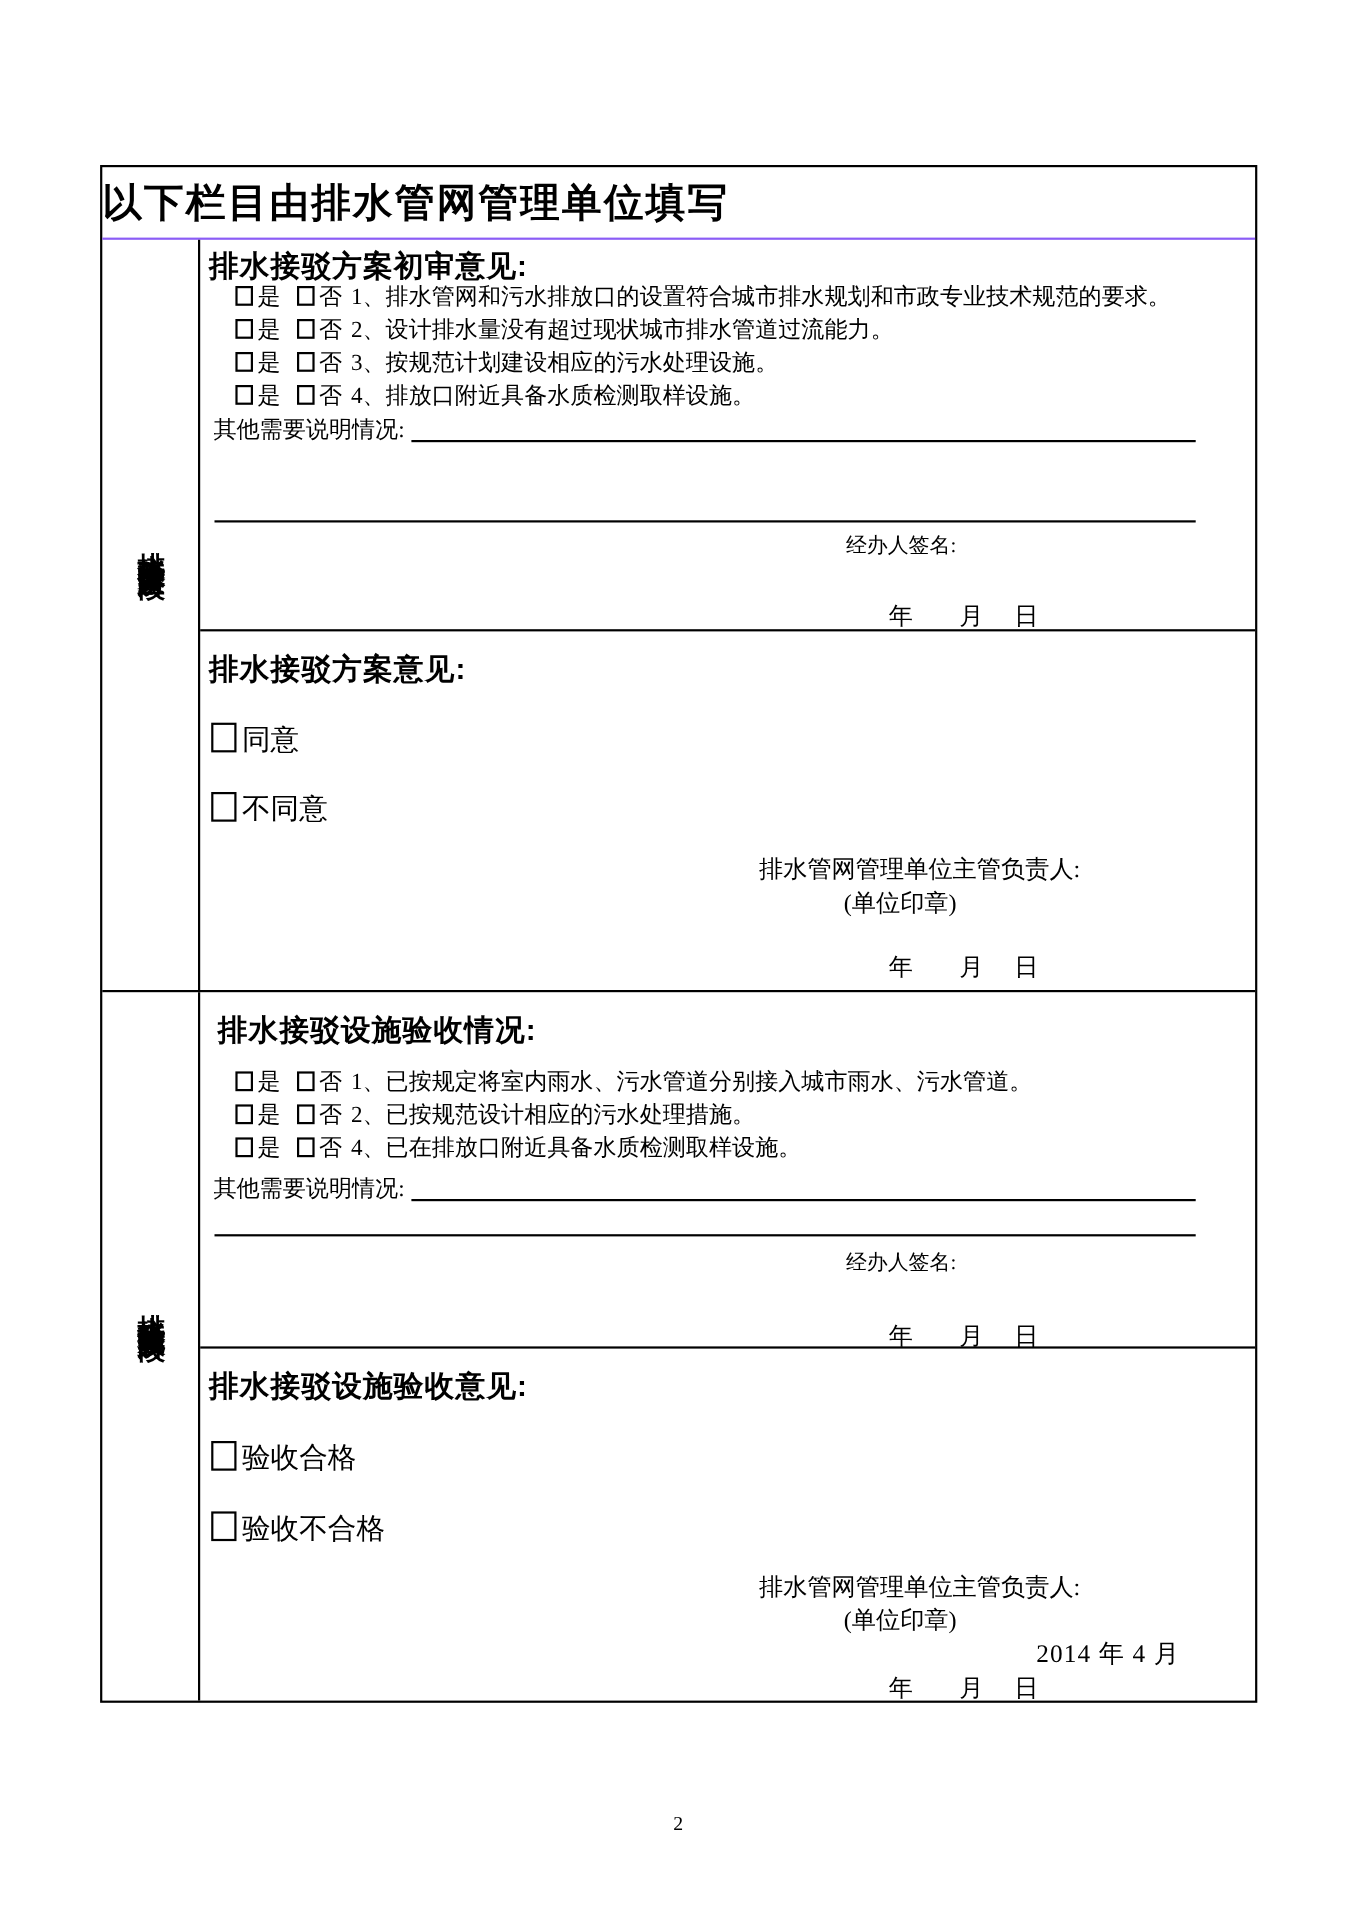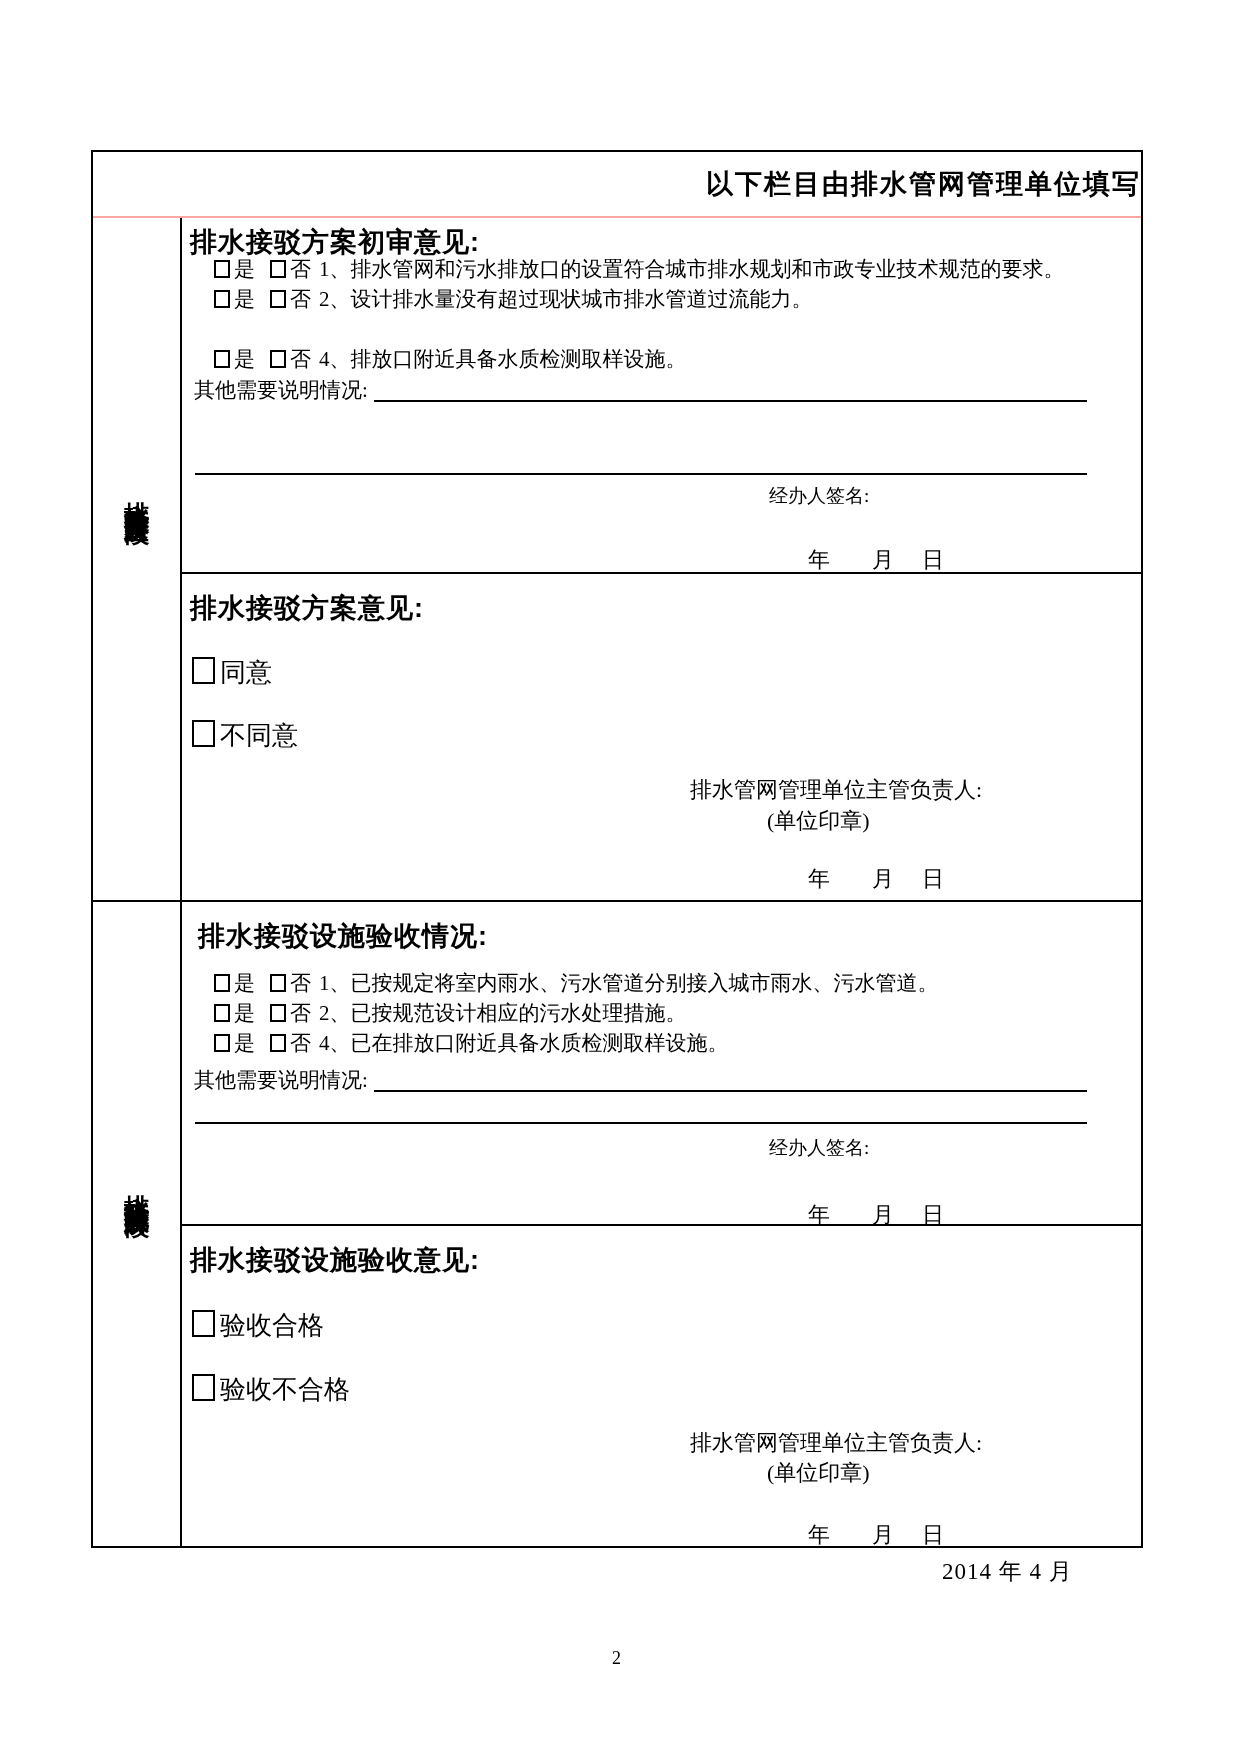"以下栏目由排水管网管理单位填写" .header-row { border-bottom: 2px solid #fca5a5 -> 2px solid #8b5cf6; font-size: 27px -> 36px; justify-content: flex-end -> flex-start }
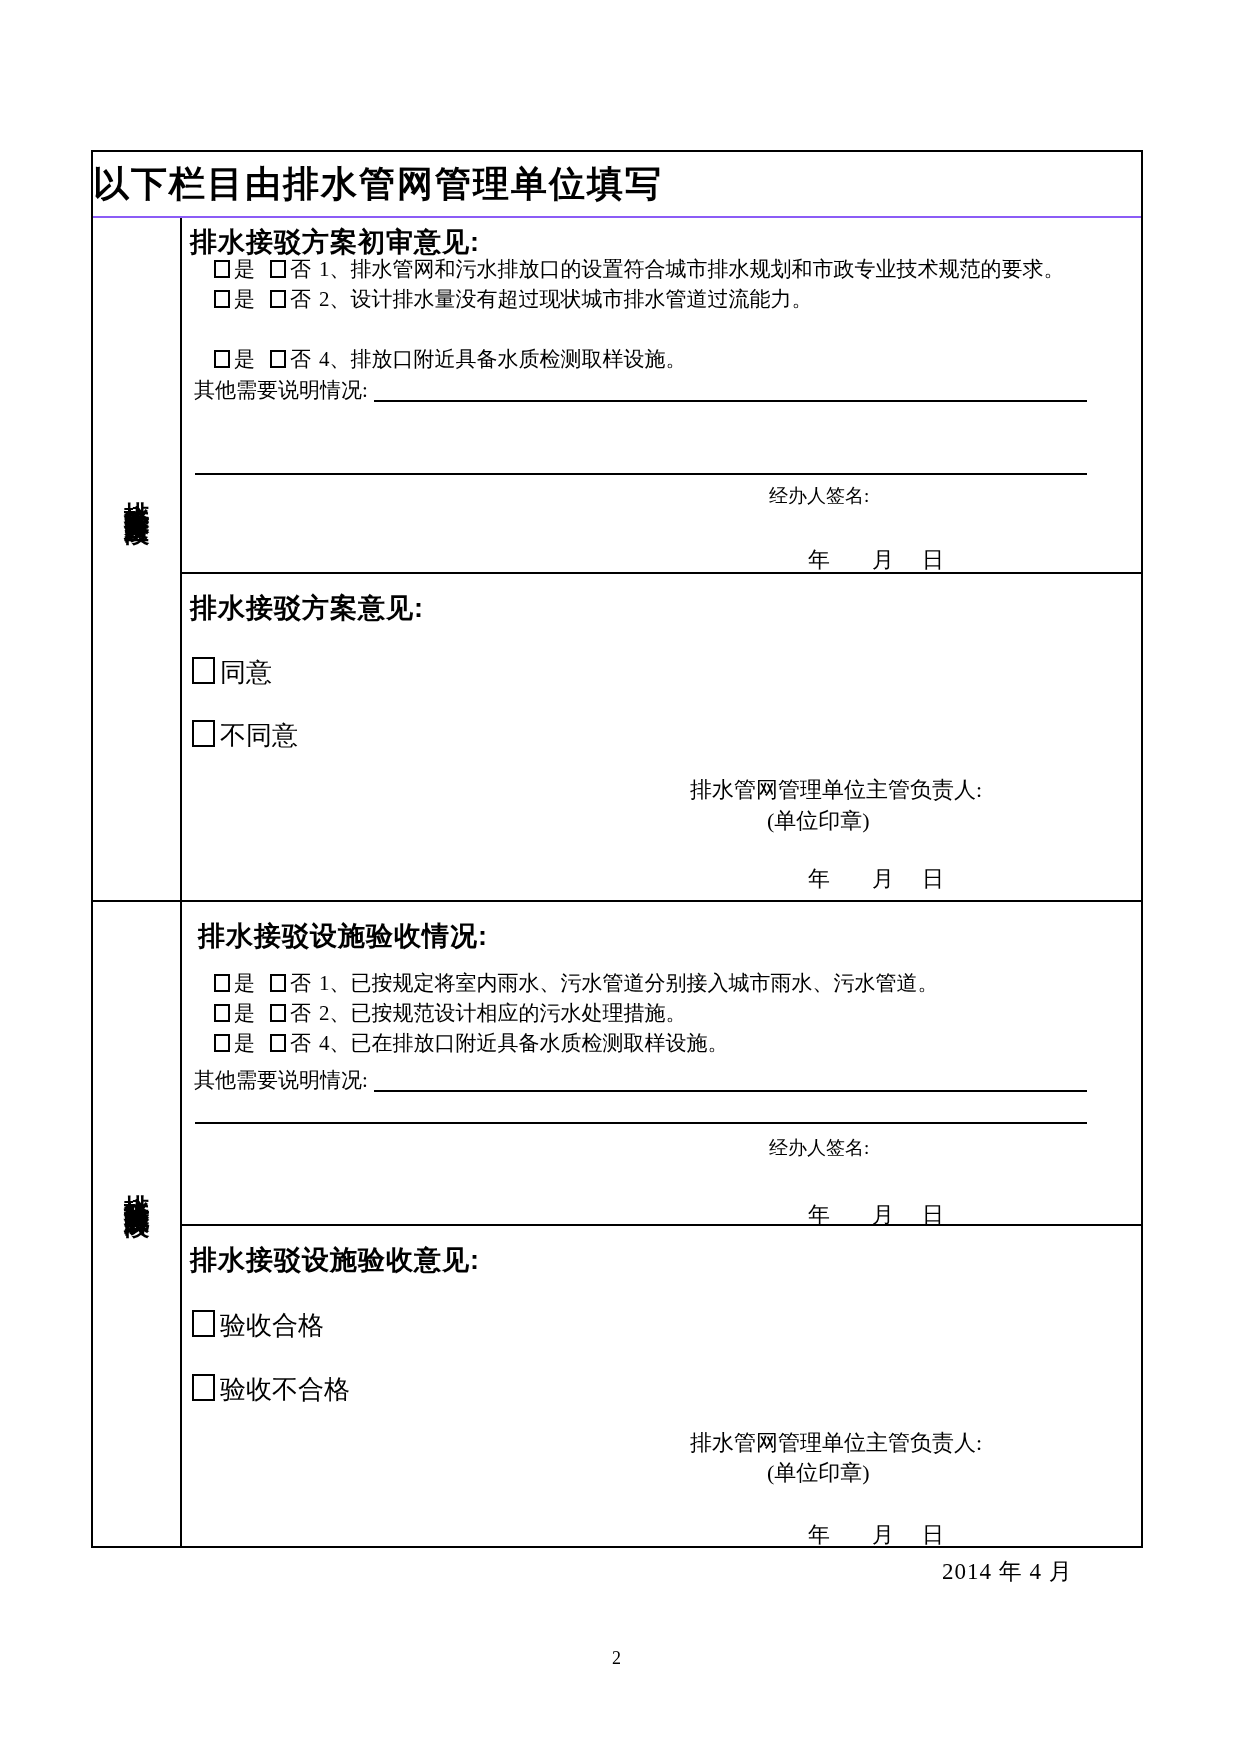"是 否 3、按规范计划建设相应的污水处理设施。" div.cb-row { html: none -> <div> <span><span></span><span>是</span></span><span><span></span><span>否</span></span><span>3、按规范计划建设相应的污水处理设施。</span> </div> }
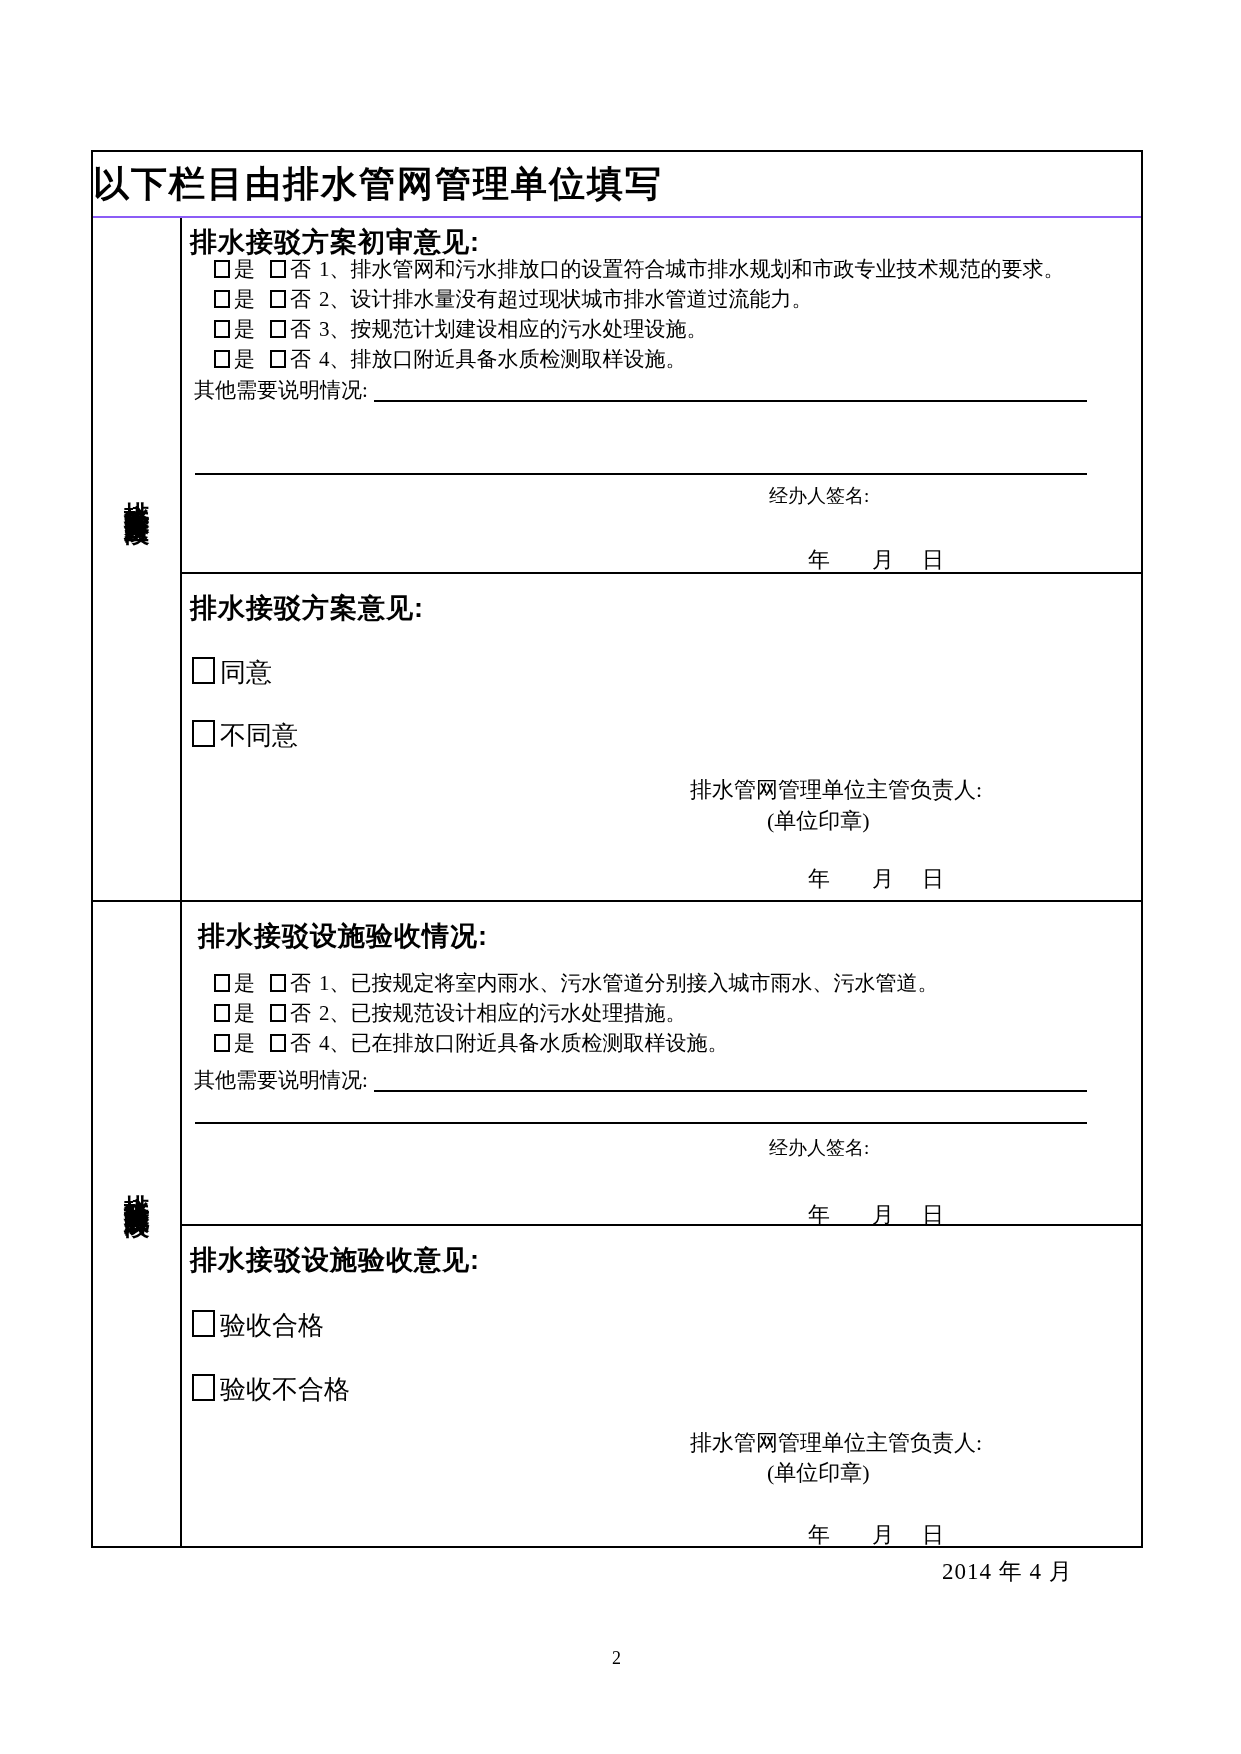"2014 年 4 月" .doc-date { top: 1556px -> 1488px }
